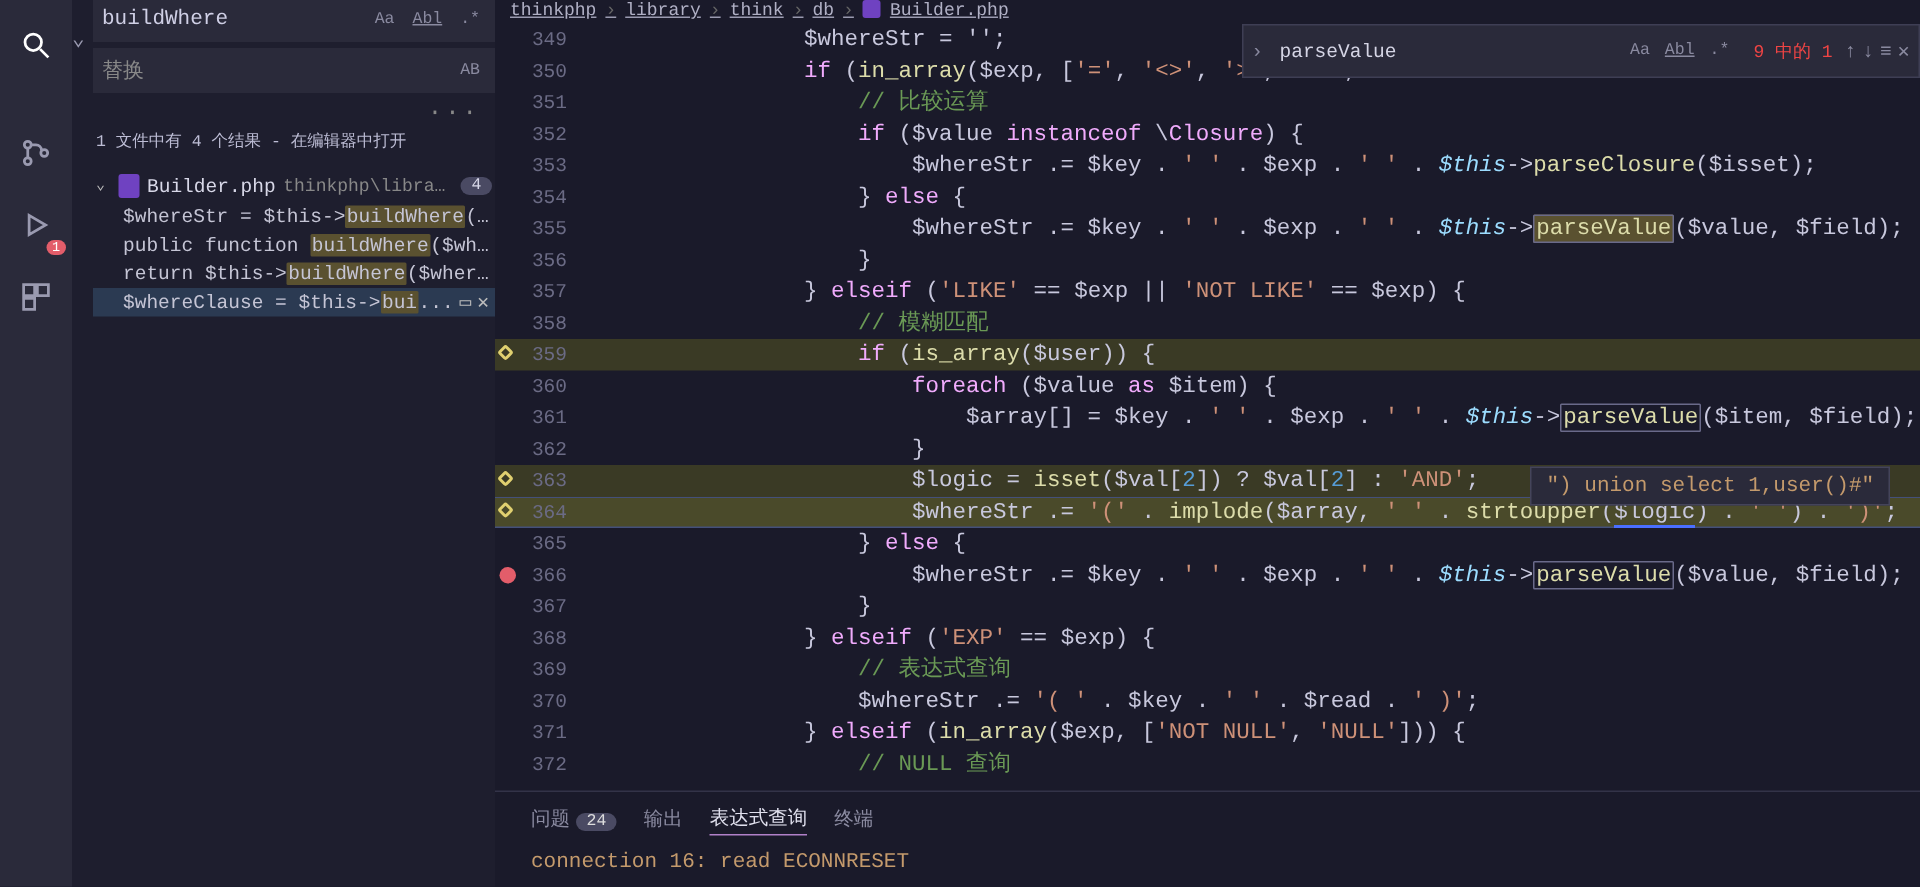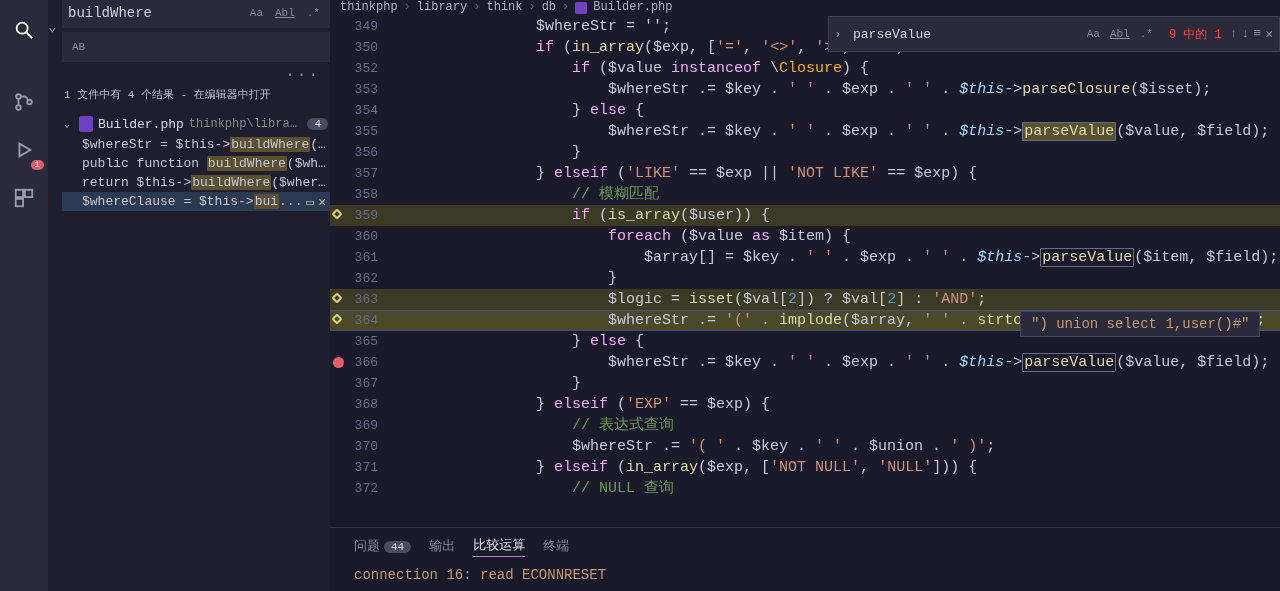"thinkphp" .breadcrumb { align-items: flex-end -> flex-start; text-decoration: none -> underline }
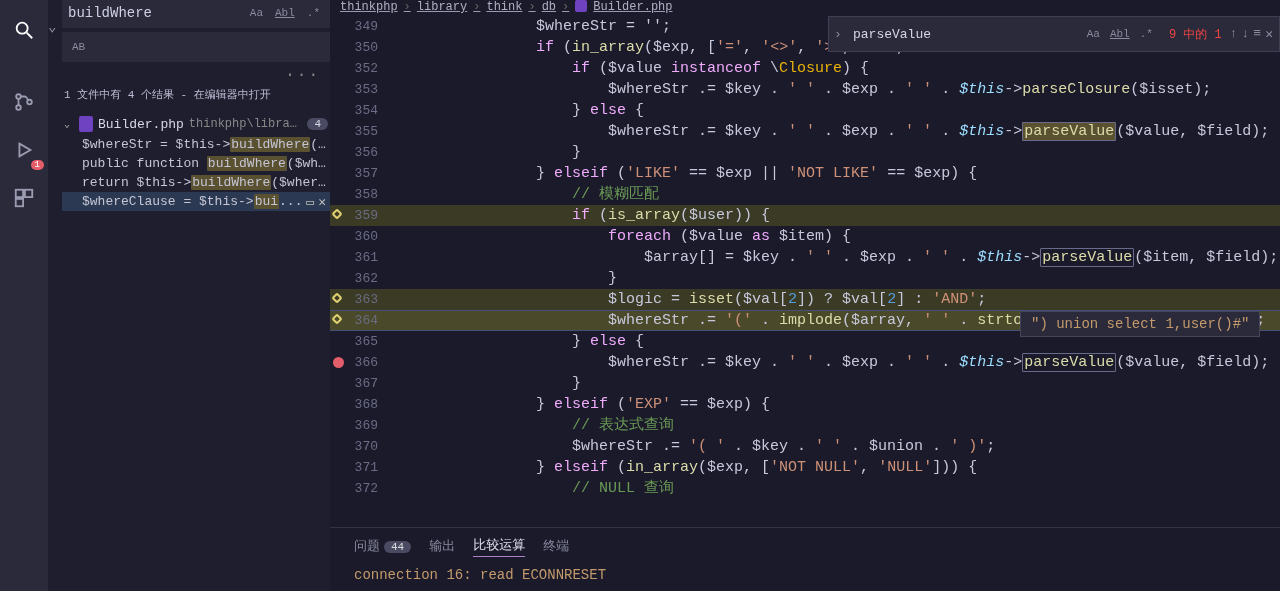"替换" span.search-text { html: none -> <span>替换</span> }
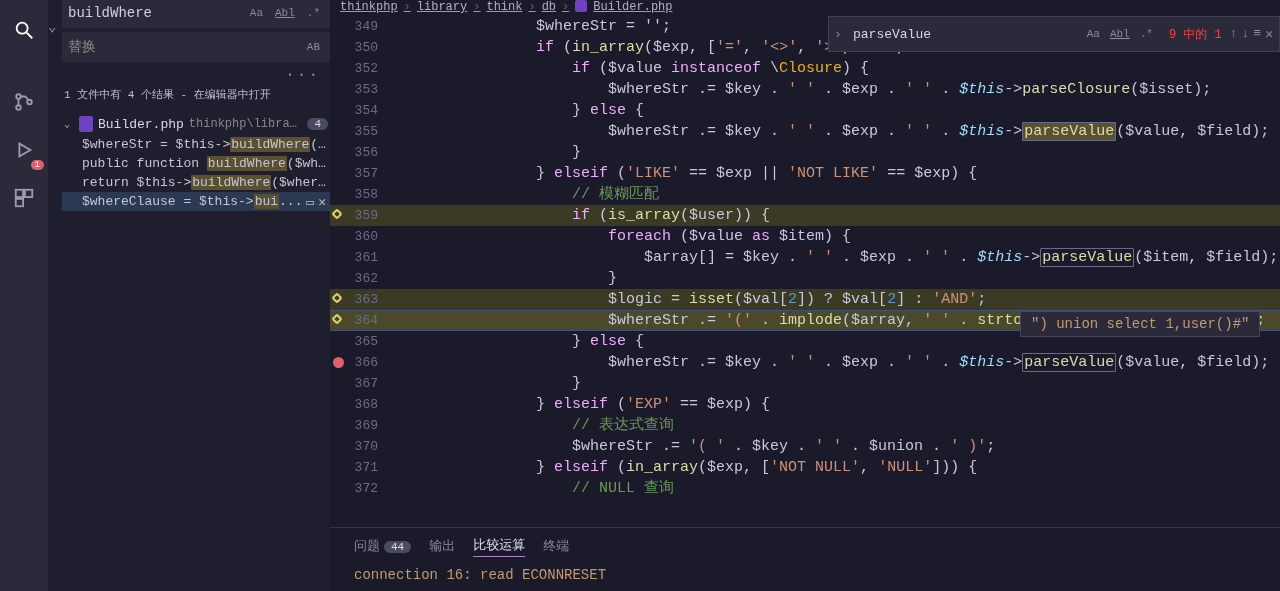"351" div.line { html: none -> <div><span></span><span>351</span><span> // 比较运算</span></div> }
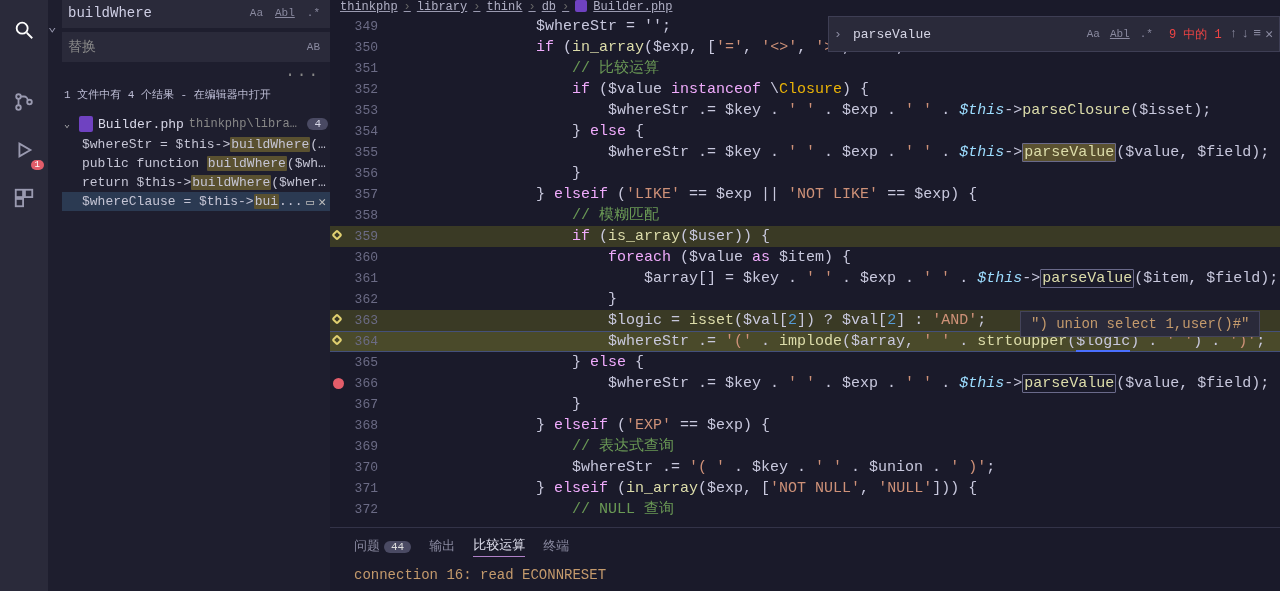"Closure" .tok-cls { color: #eab308 -> #f0abfc }
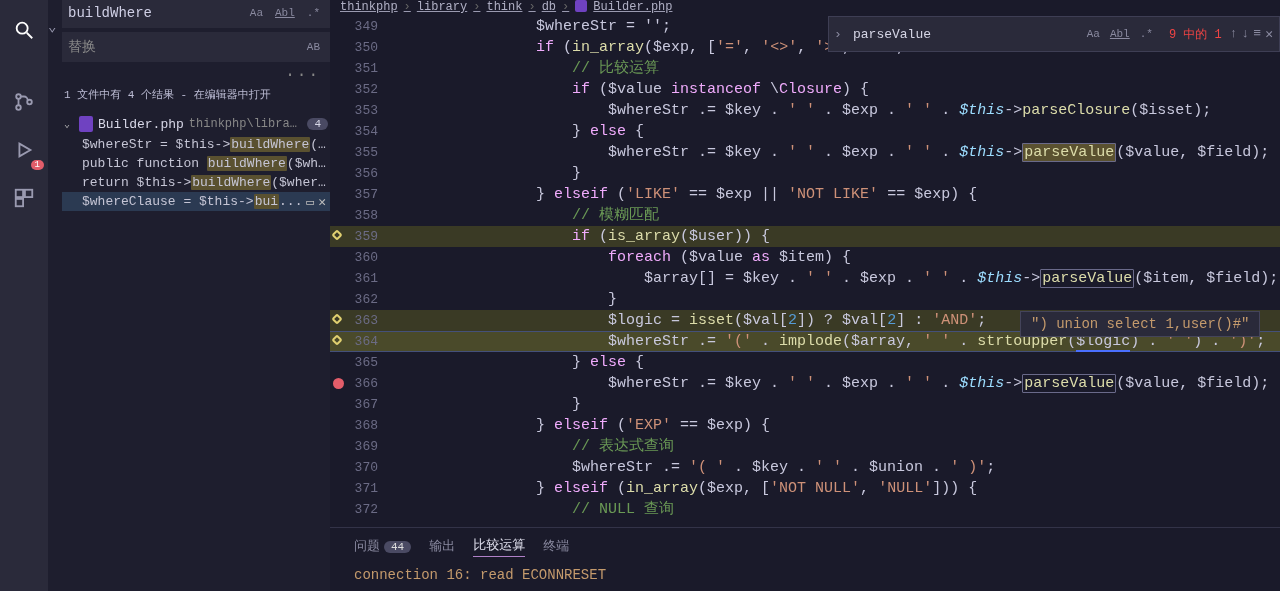". $union ." span { text: $union -> $read }
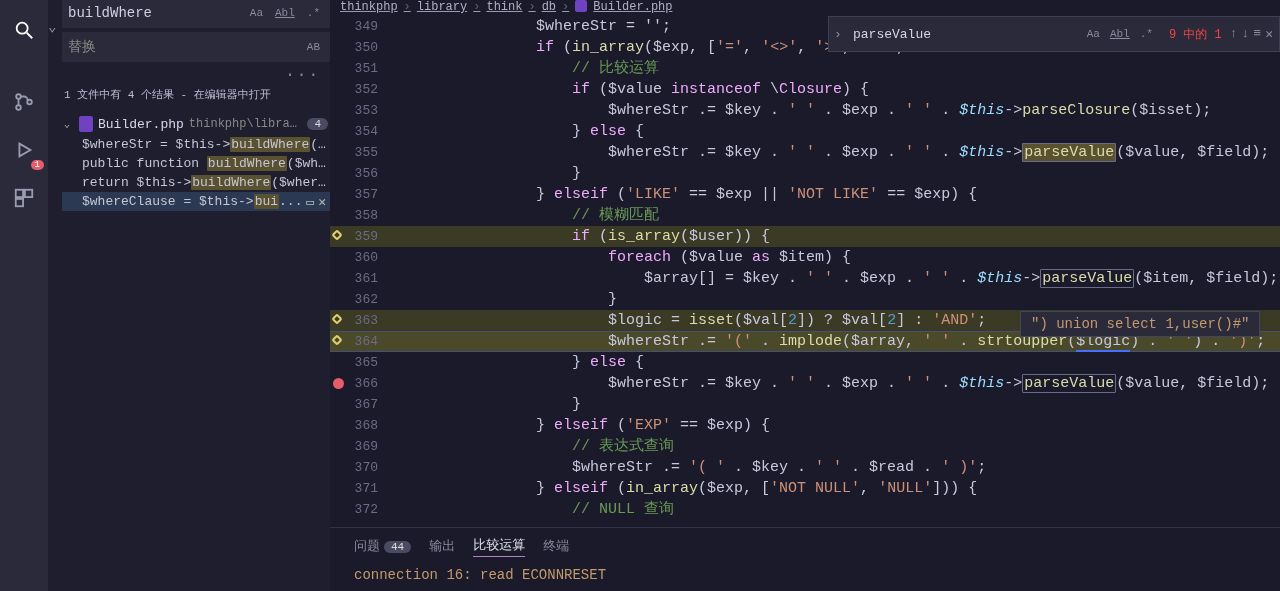"44" span.pbadge { text: 44 -> 24 }
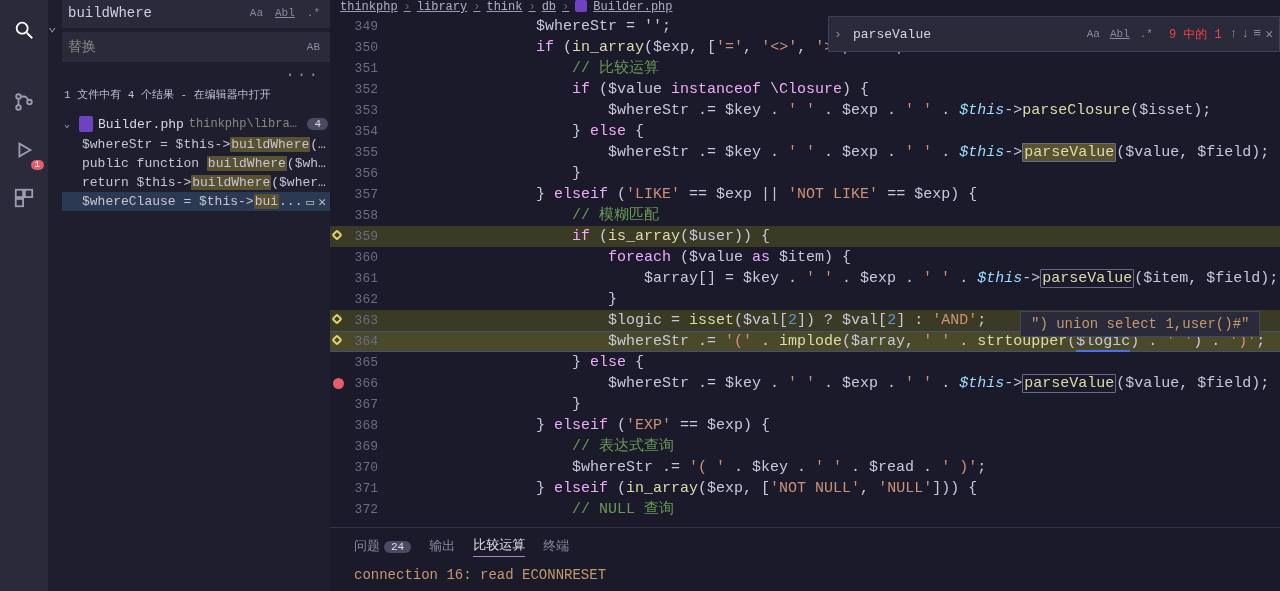"比较运算" span.ptab { text: 比较运算 -> 表达式查询 }
